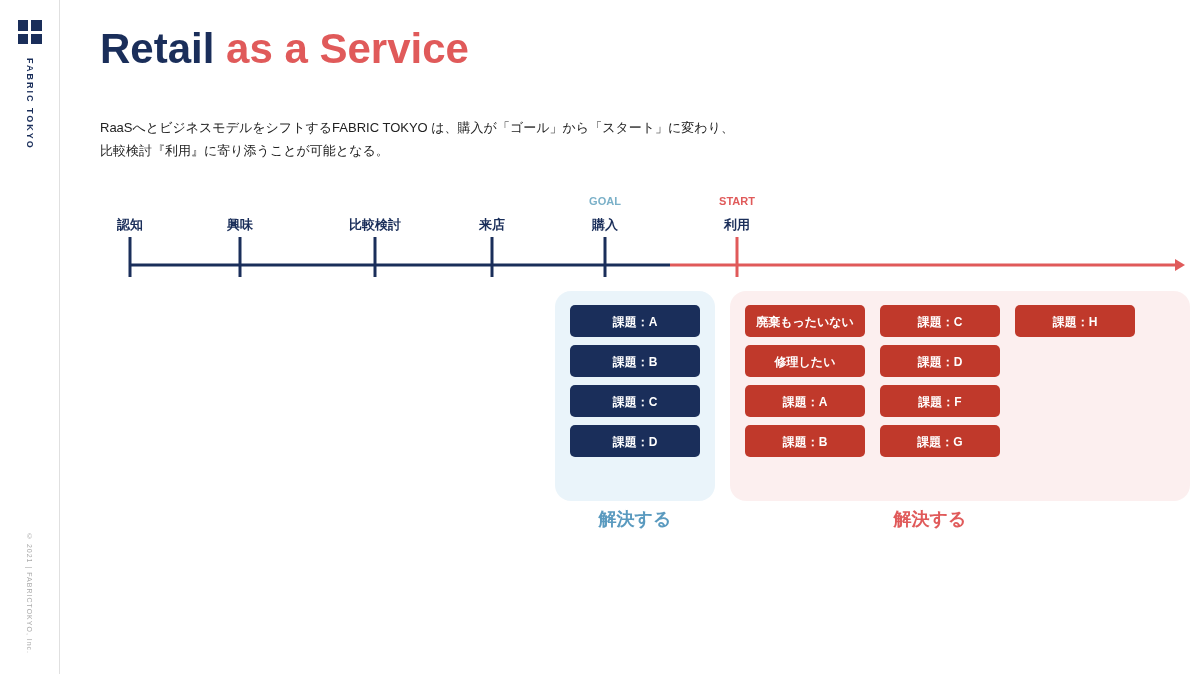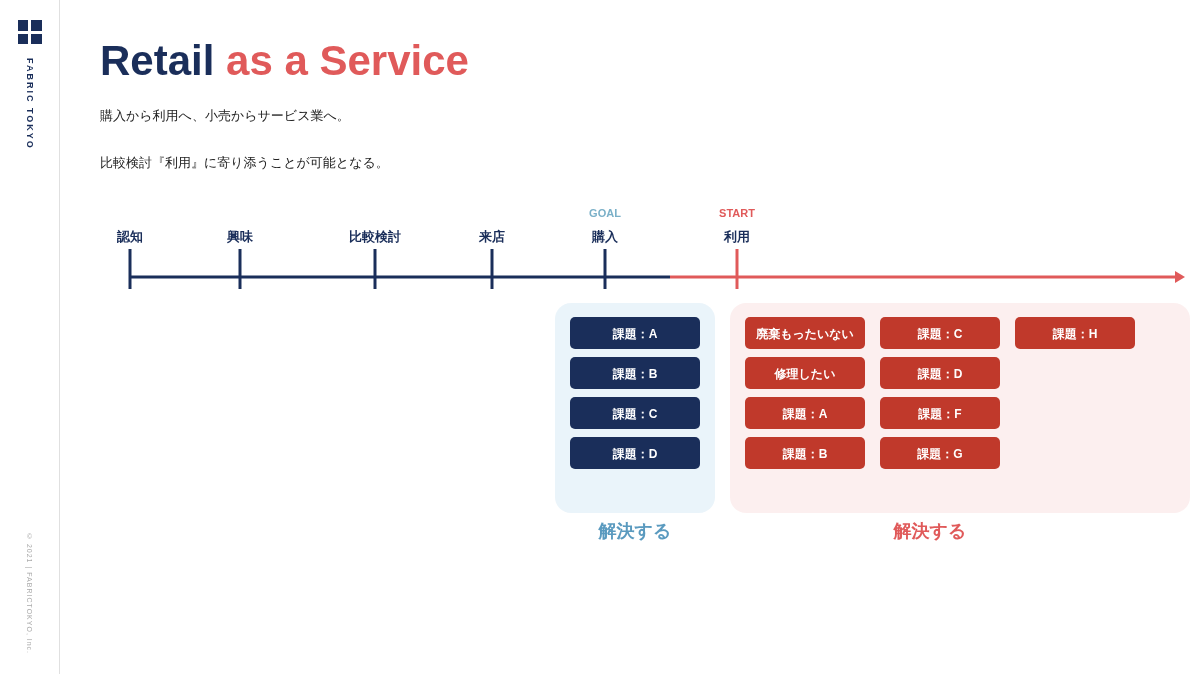"Retail as a Service" .main { padding: 36px 40px 20px 40px -> 24px 40px 20px 40px }
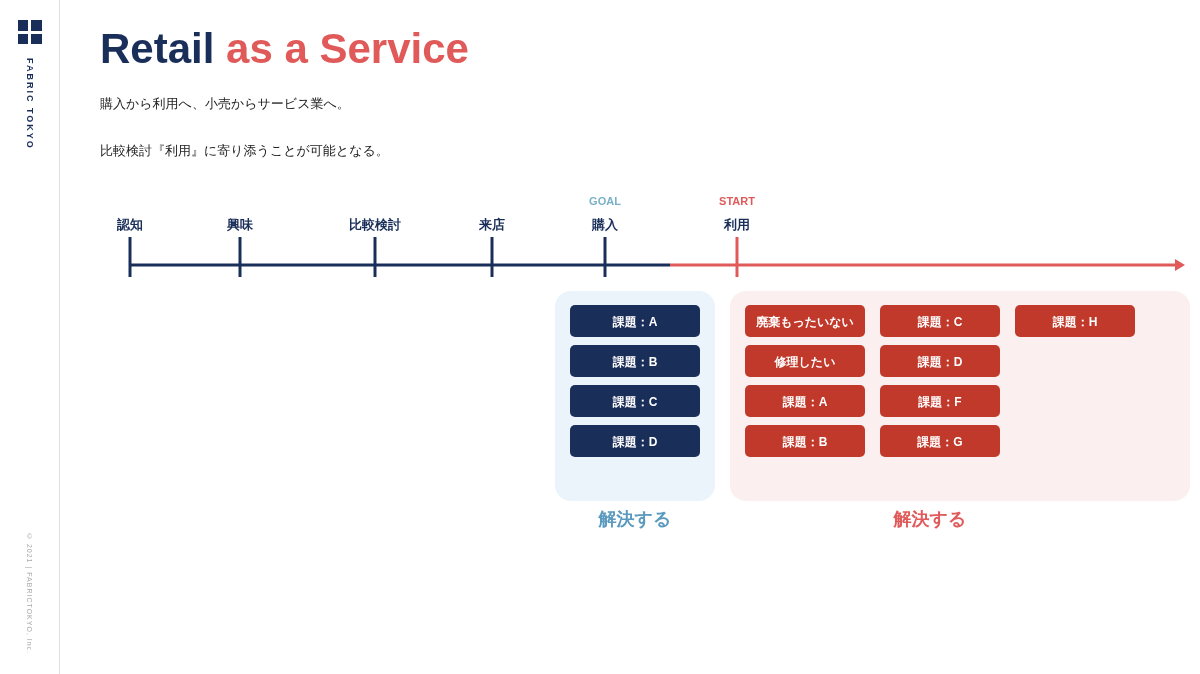"購入から利用へ、小売からサービス業へ。" span { html: <span>購入から利用へ、小売からサービス業へ。</span> -> none }
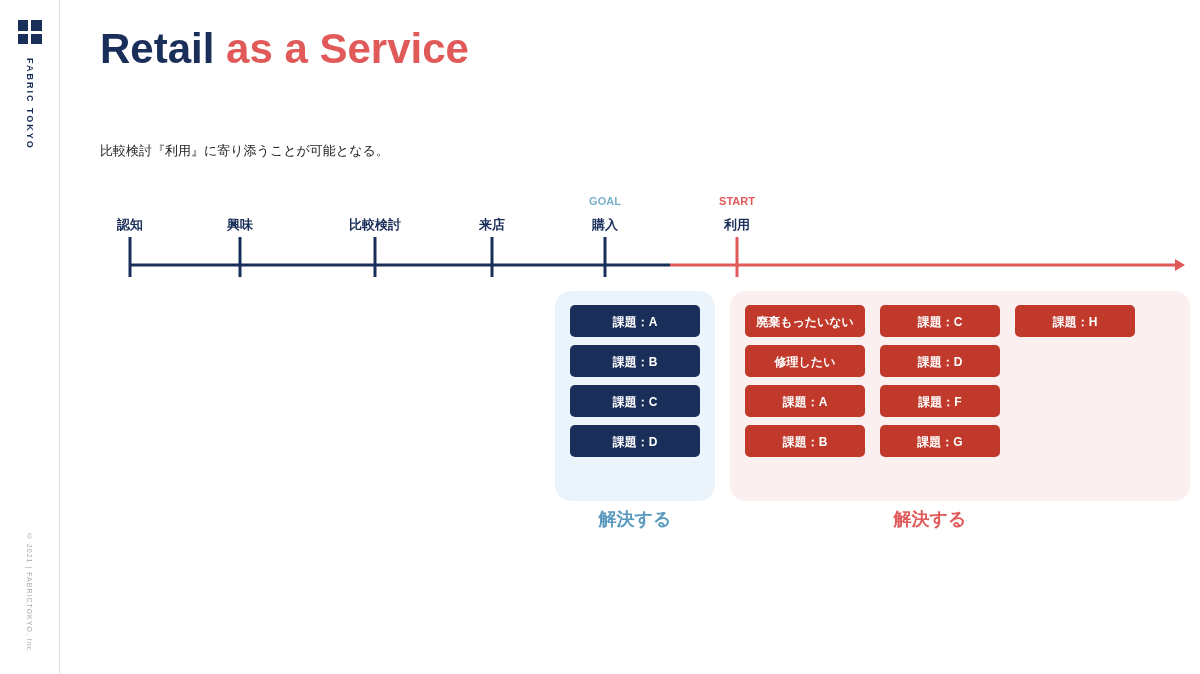"RaaSへとビジネスモデルをシフトするFABRIC TOKYO" span { html: none -> <span>RaaSへとビジネスモデルをシフトするFABRIC TOKYO は、購入が「ゴール」から「スタート」に変わり、</span> }
